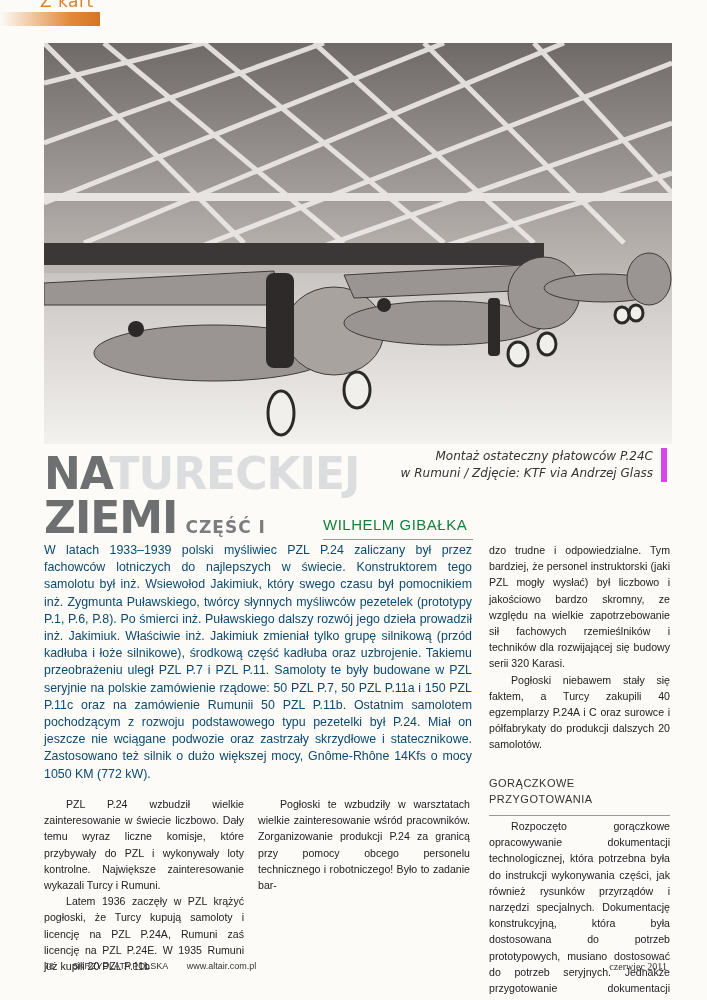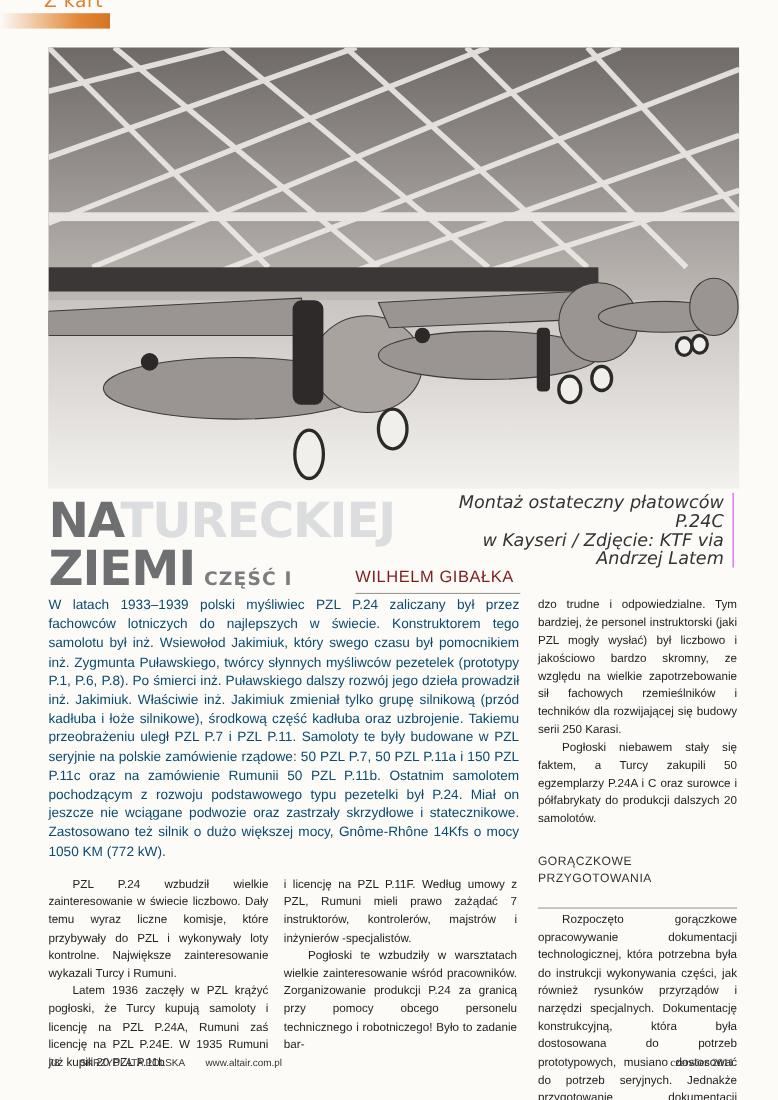"Montaż ostateczny płatowców P.24C" .caption { border-right: 1px solid #d946ef -> 6px solid #d946ef; font-size: 16px -> 12px }
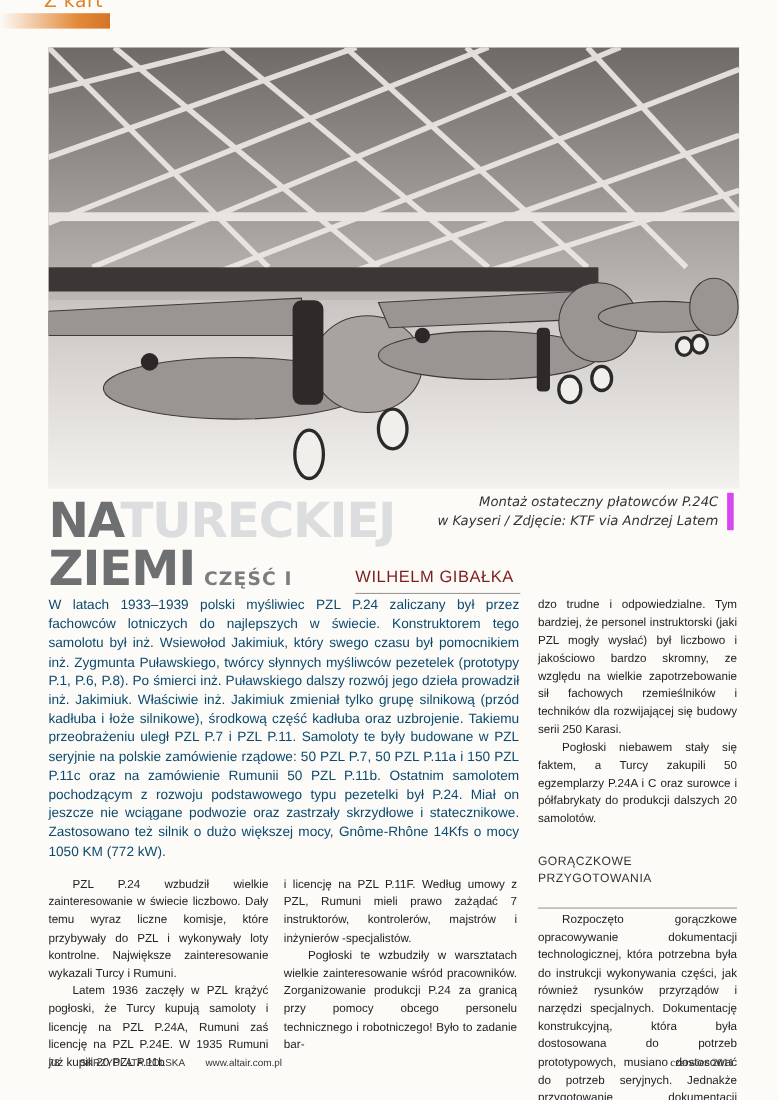"w Kayseri / Zdjęcie: KTF" div { text: Kayseri / Zdjęcie: KTF via Andrzej Latem -> Rumuni / Zdjęcie: KTF via Andrzej Glass }
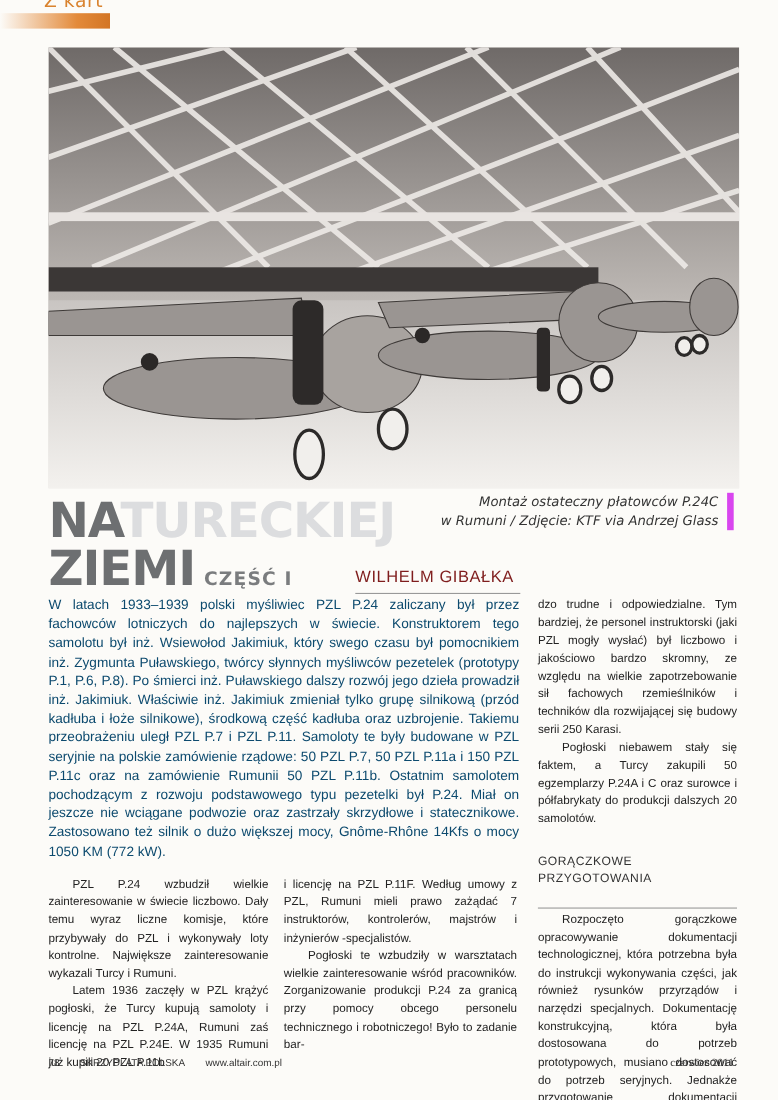"WILHELM GIBAŁKA" .author { color: #7f1d1d -> #15803d }
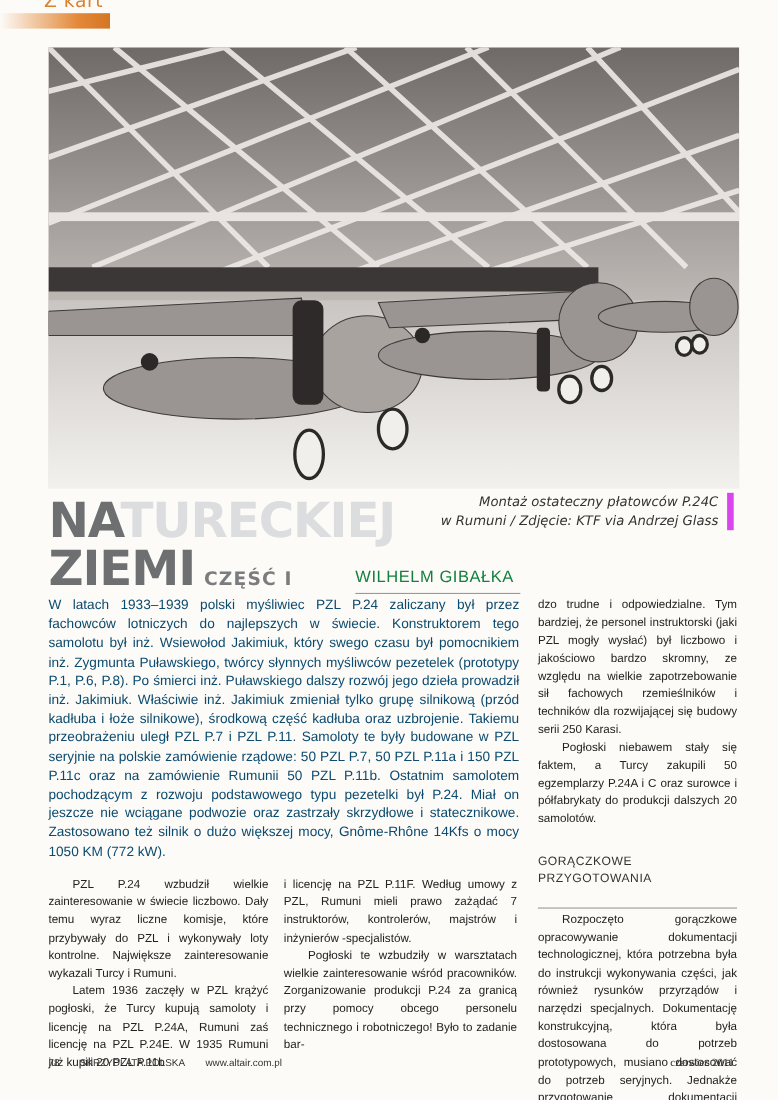"dzo trudne i odpowiedzialne. Tym" p { text: 250 -> 320 }
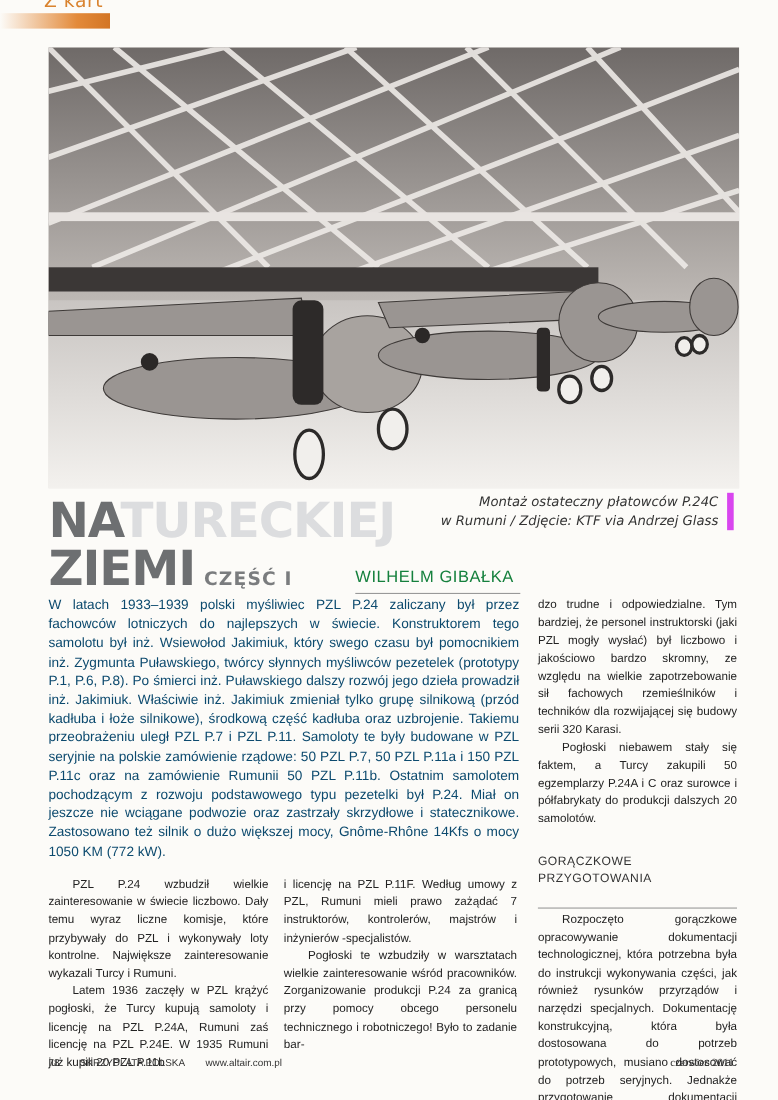"Pogłoski niebawem stały się faktem," p.indent { text: 50 -> 40 }
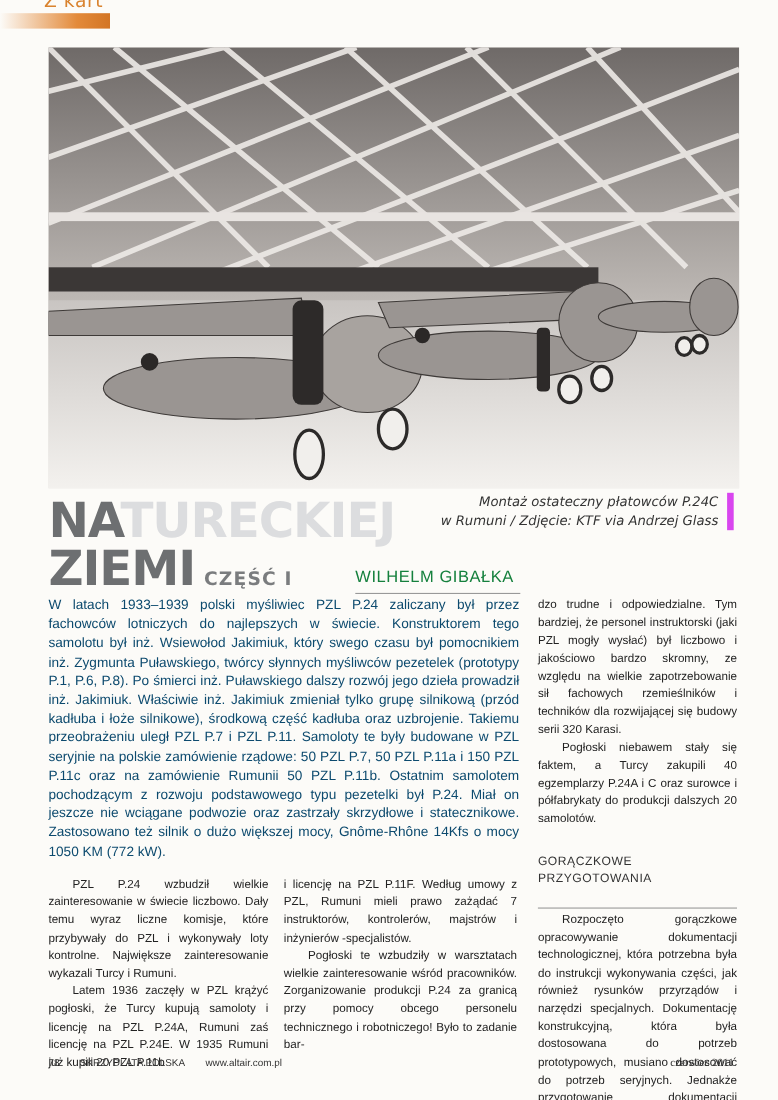"GORĄCZKOWE PRZYGOTOWANIA" .subhead { padding-bottom: 18px -> 8px }
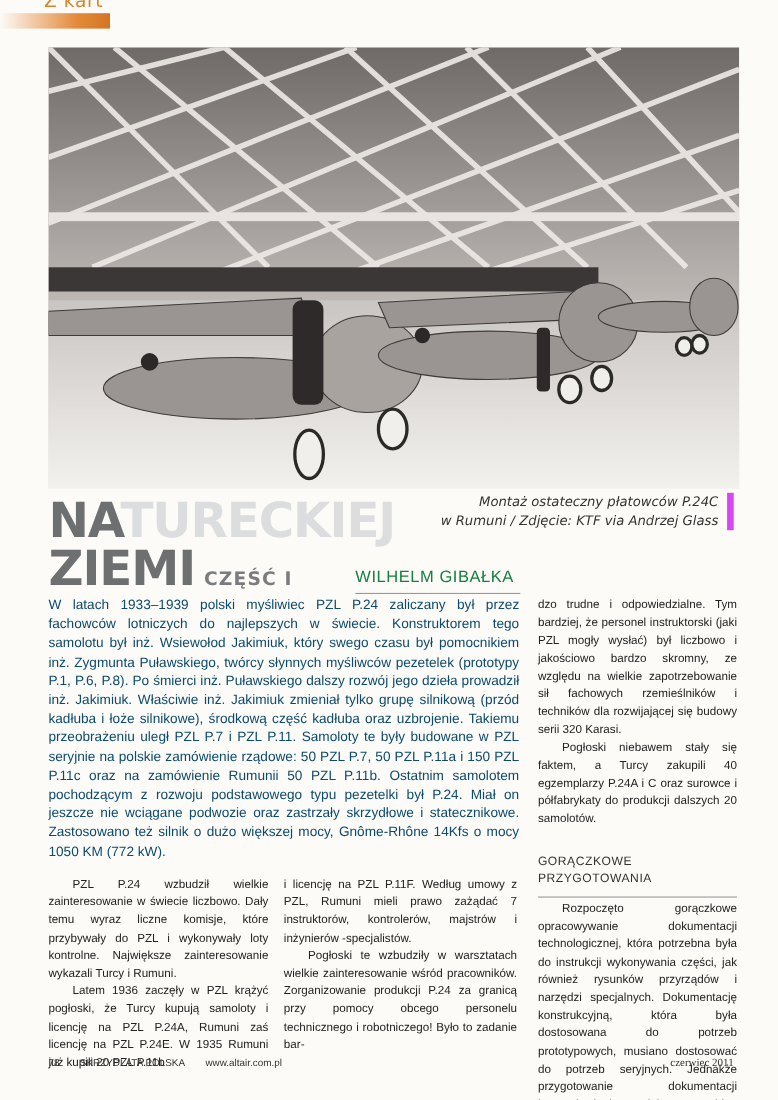"i licencję na PZL P.11F." p { html: <p>i licencję na PZL P.11F. Według umowy z PZL, Rumuni mieli prawo zażądać 7 instruktorów, kontrolerów, majstrów i inżynierów -specjalistów.</p> -> none }
